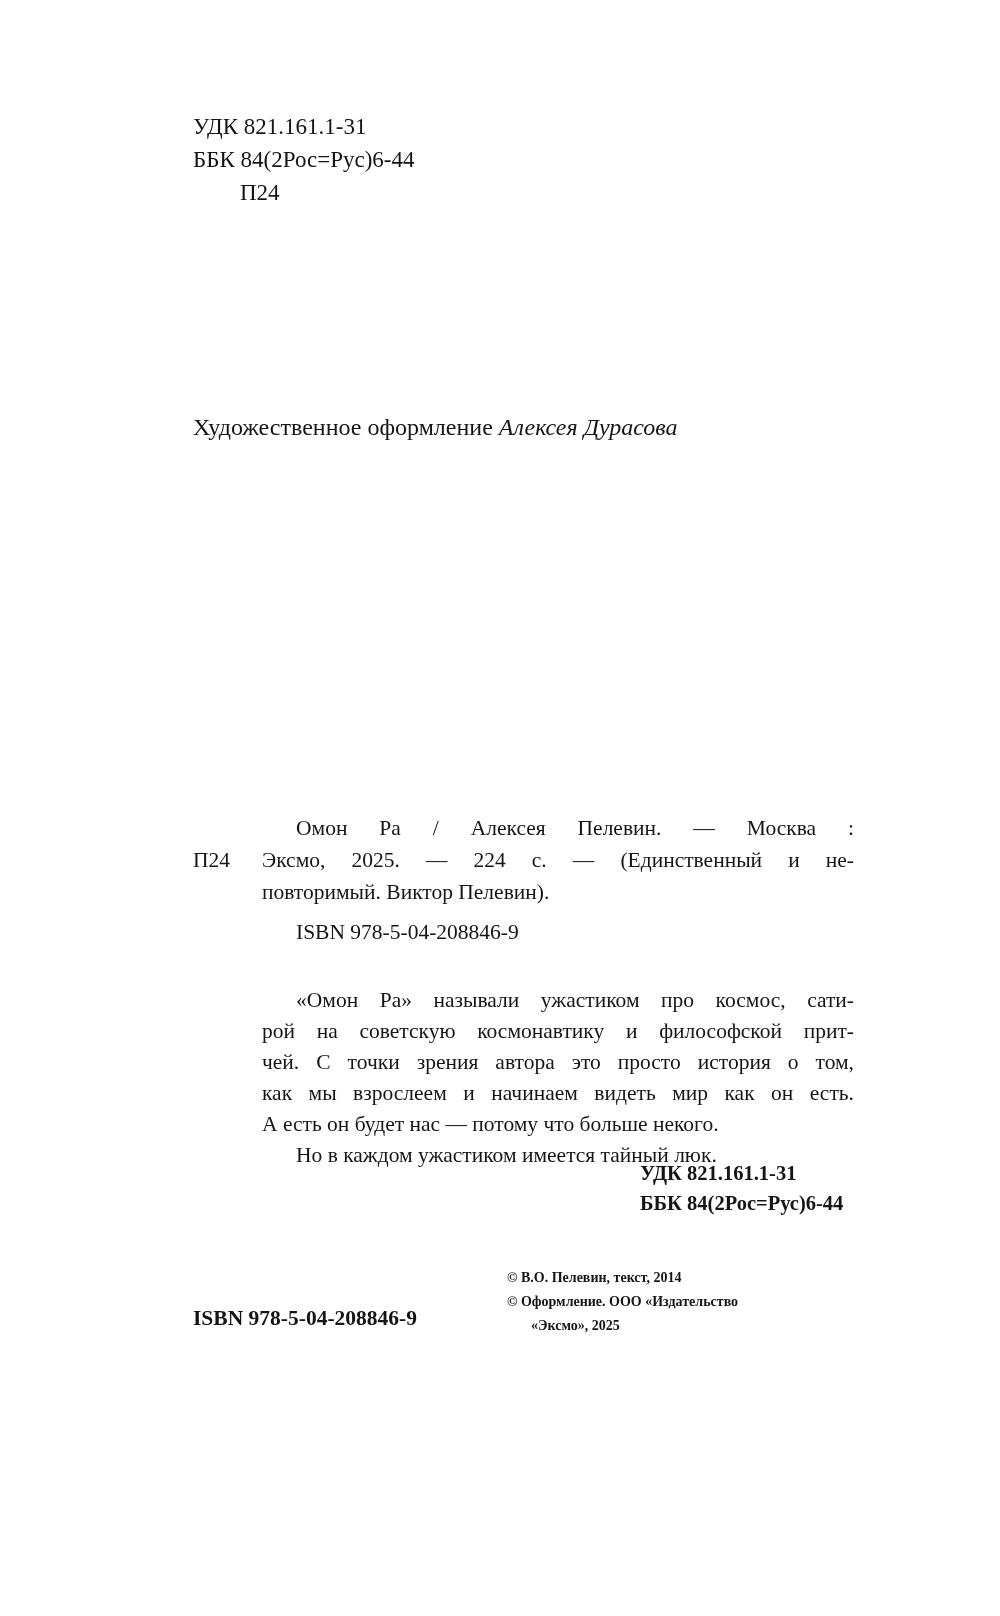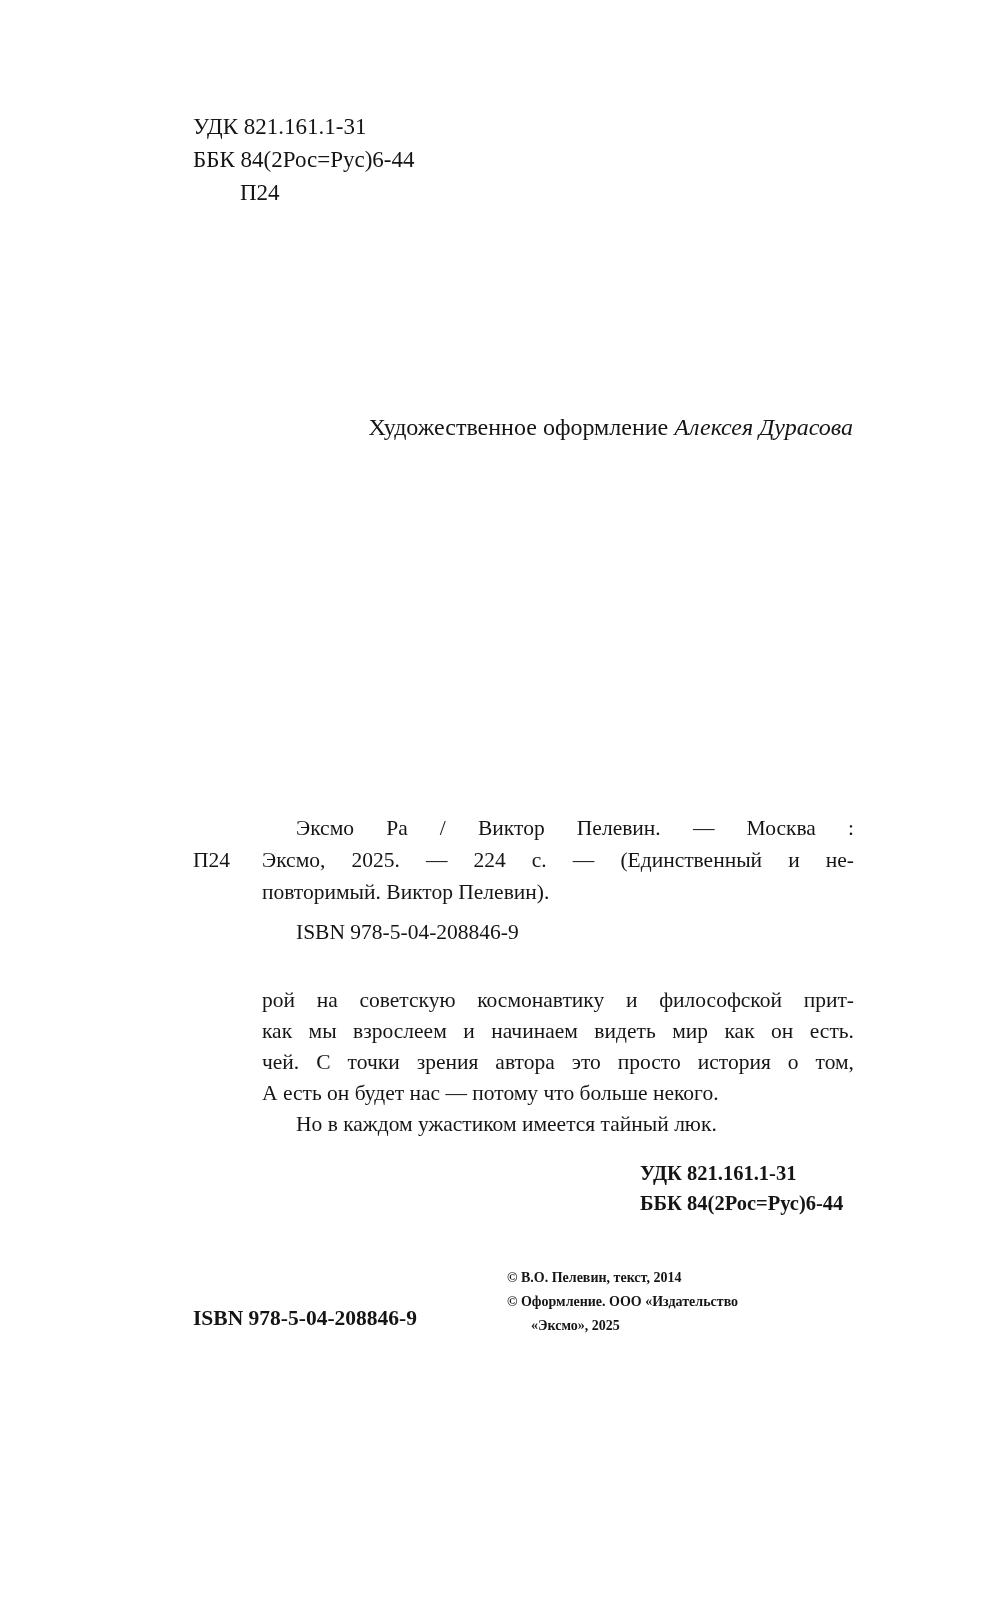"Художественное оформление Алексея" .designer { text-align: right -> left }
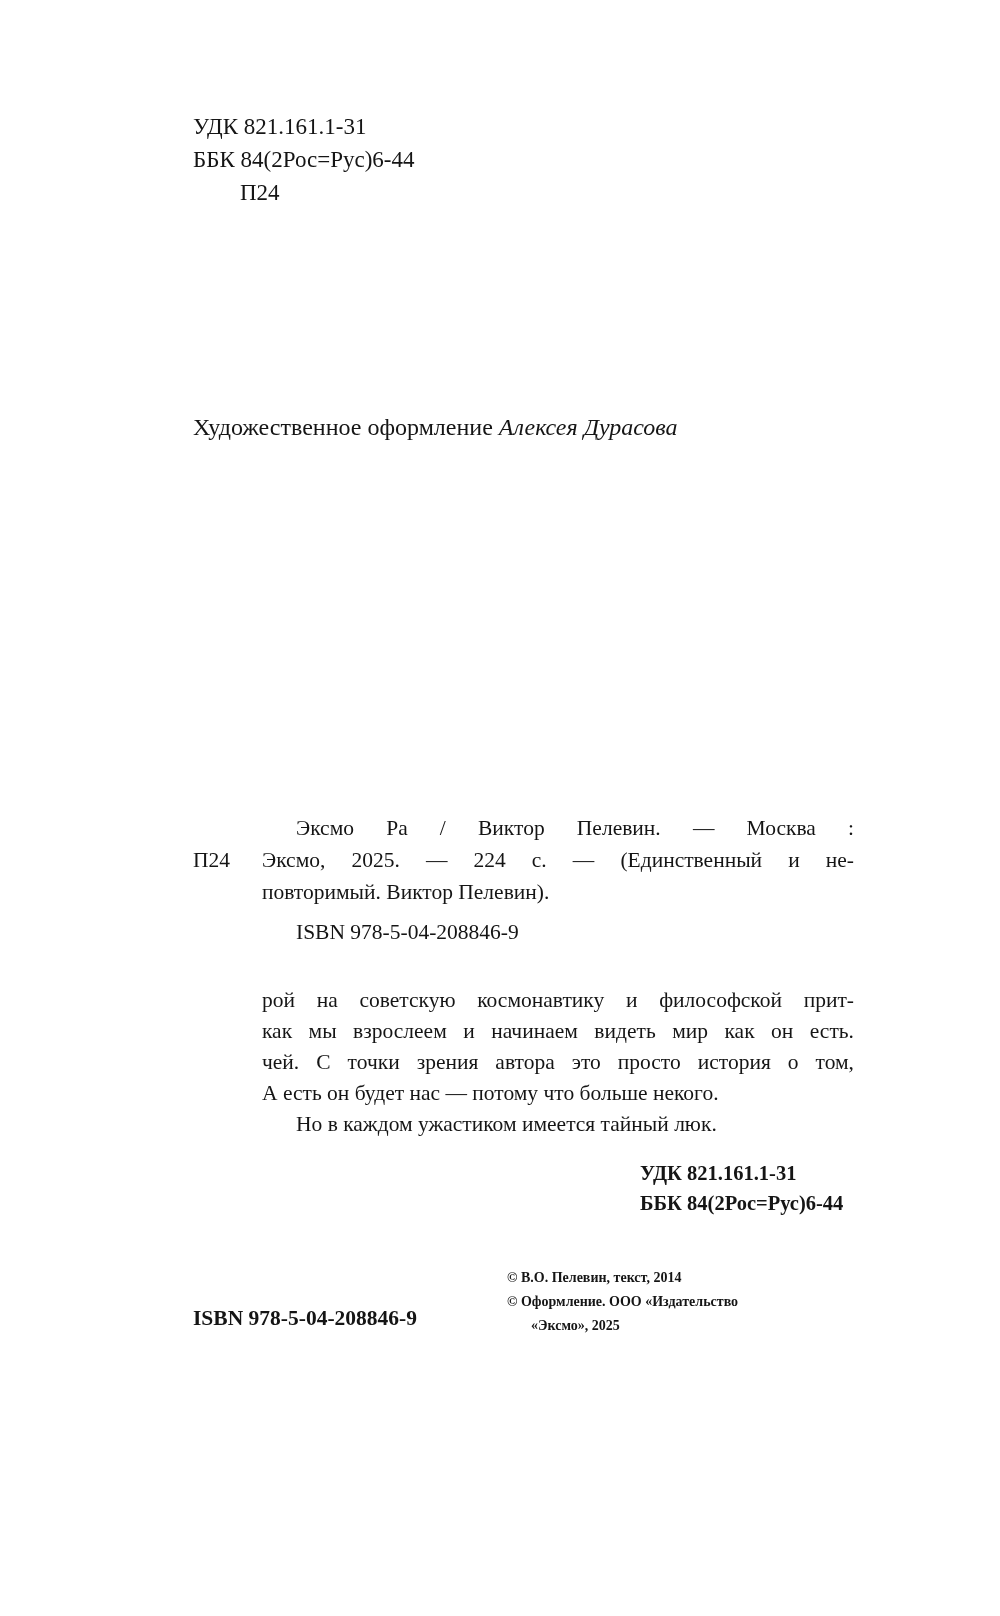"Эксмо Ра / Виктор Пелевин." div.indent { text: Эксмо Ра / Виктор -> Омон Ра / Алексея }
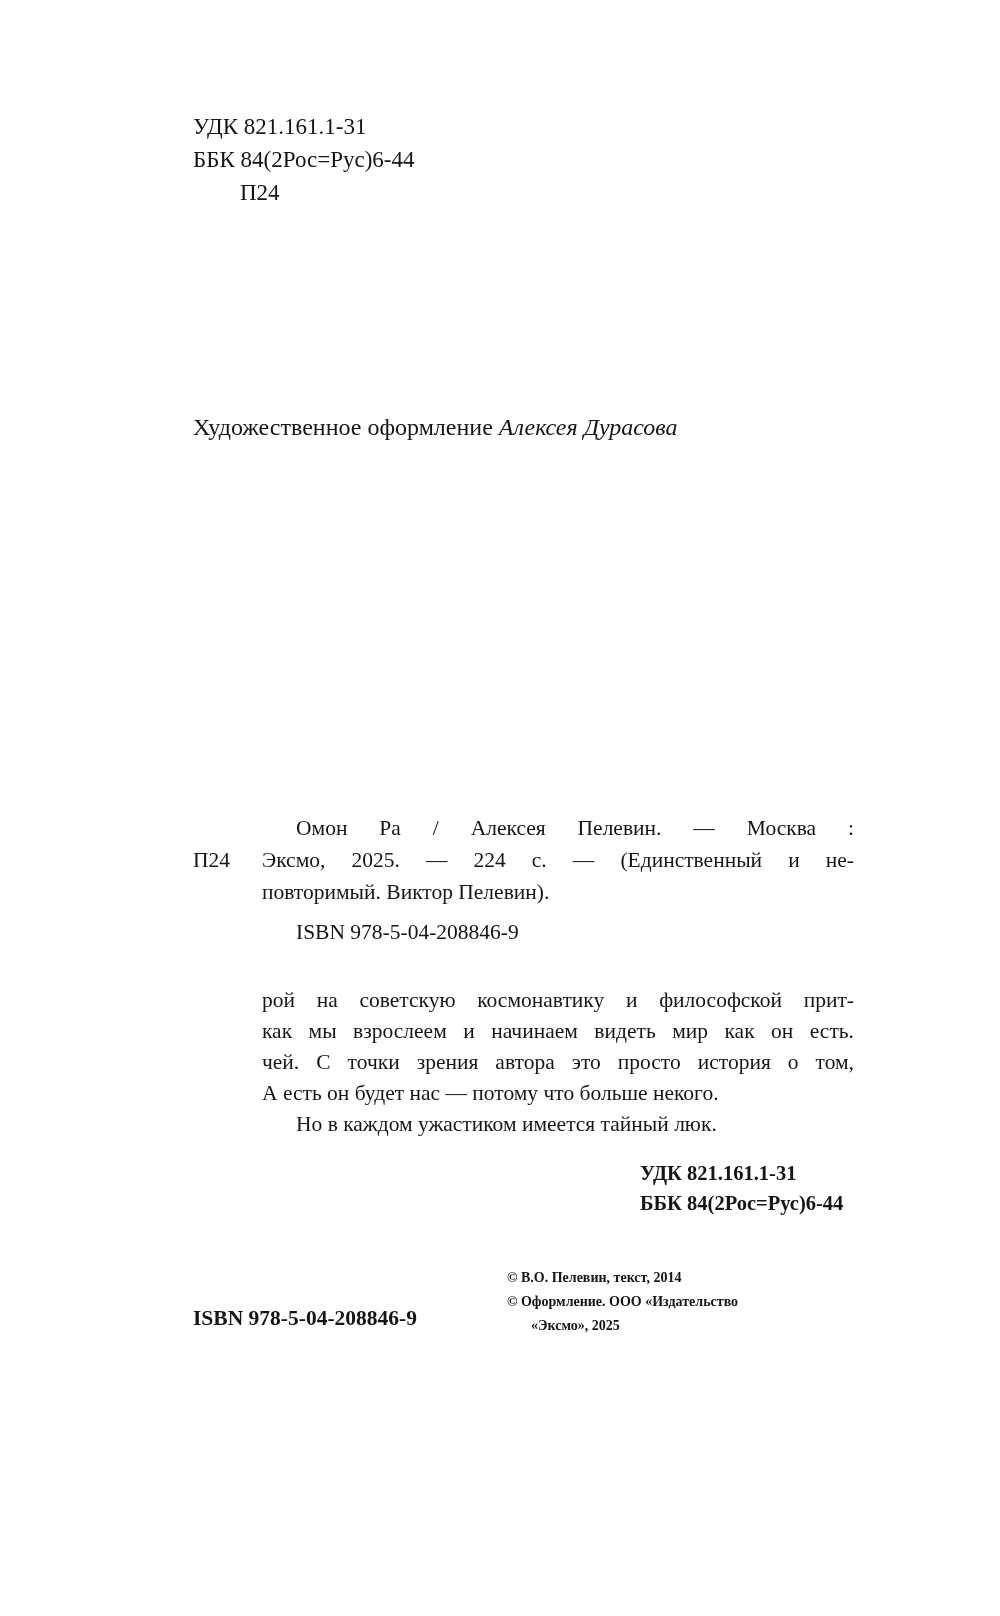"«Омон Ра» называли ужастиком про" div.indent { html: none -> <div>«Омон Ра» называли ужастиком про космос, сати-</div> }
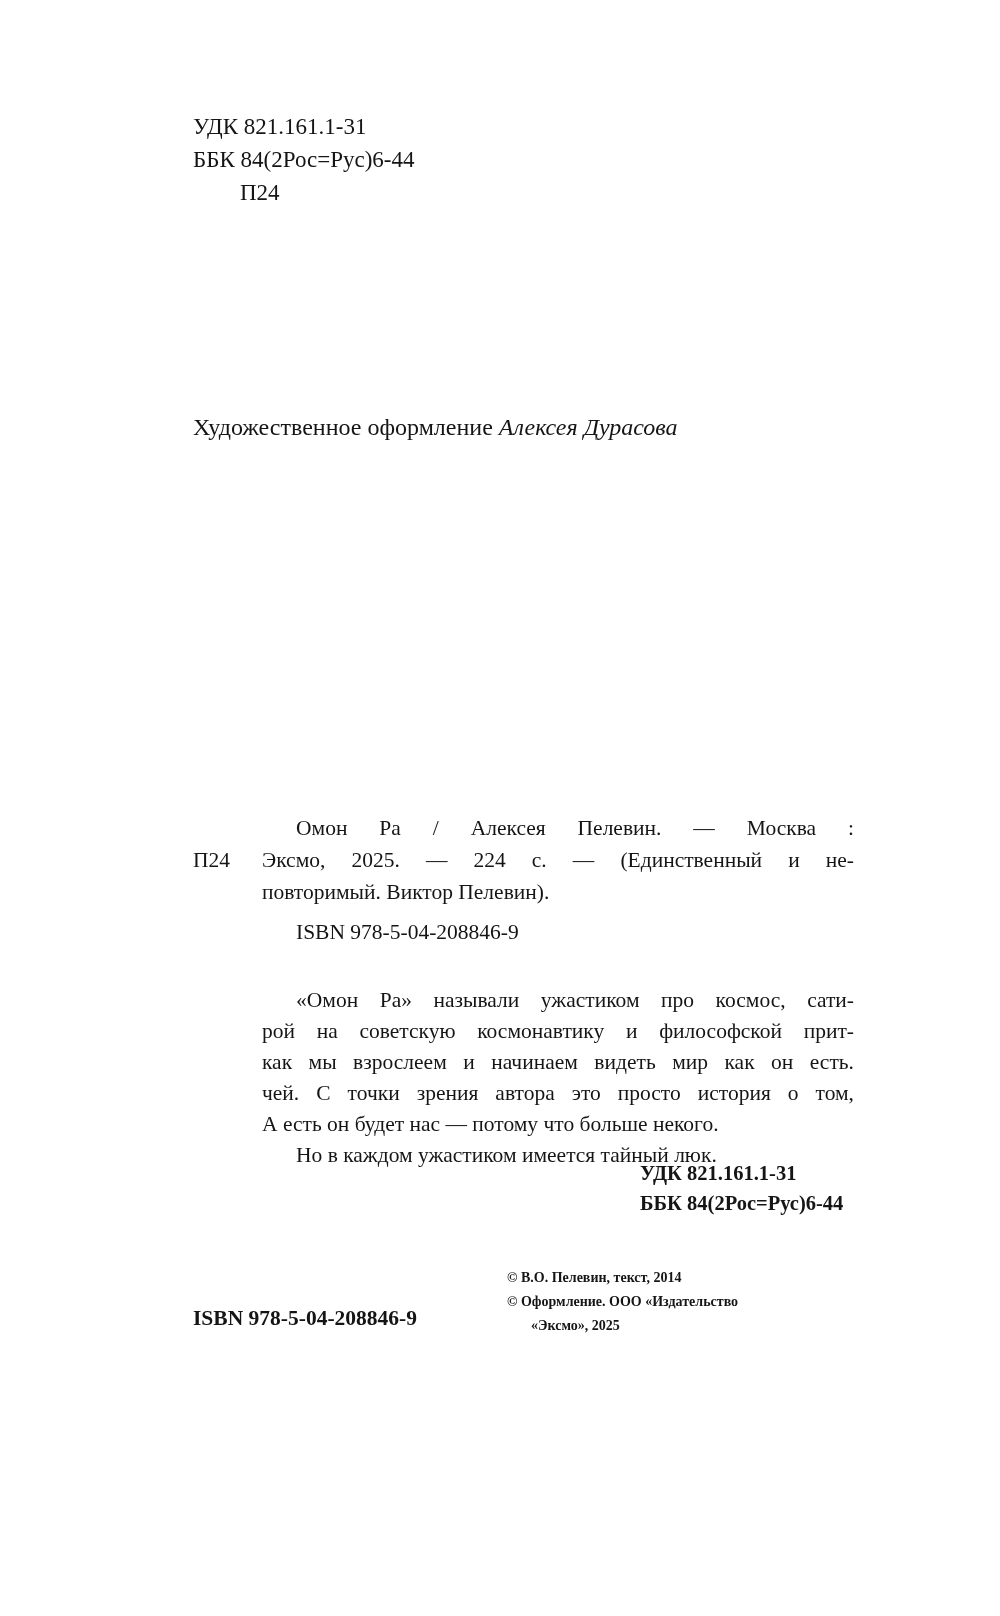"как мы взрослеем и начинаем" div.jl { order: before "чей. С точки зрения автора" -> after "чей. С точки зрения автора" }
